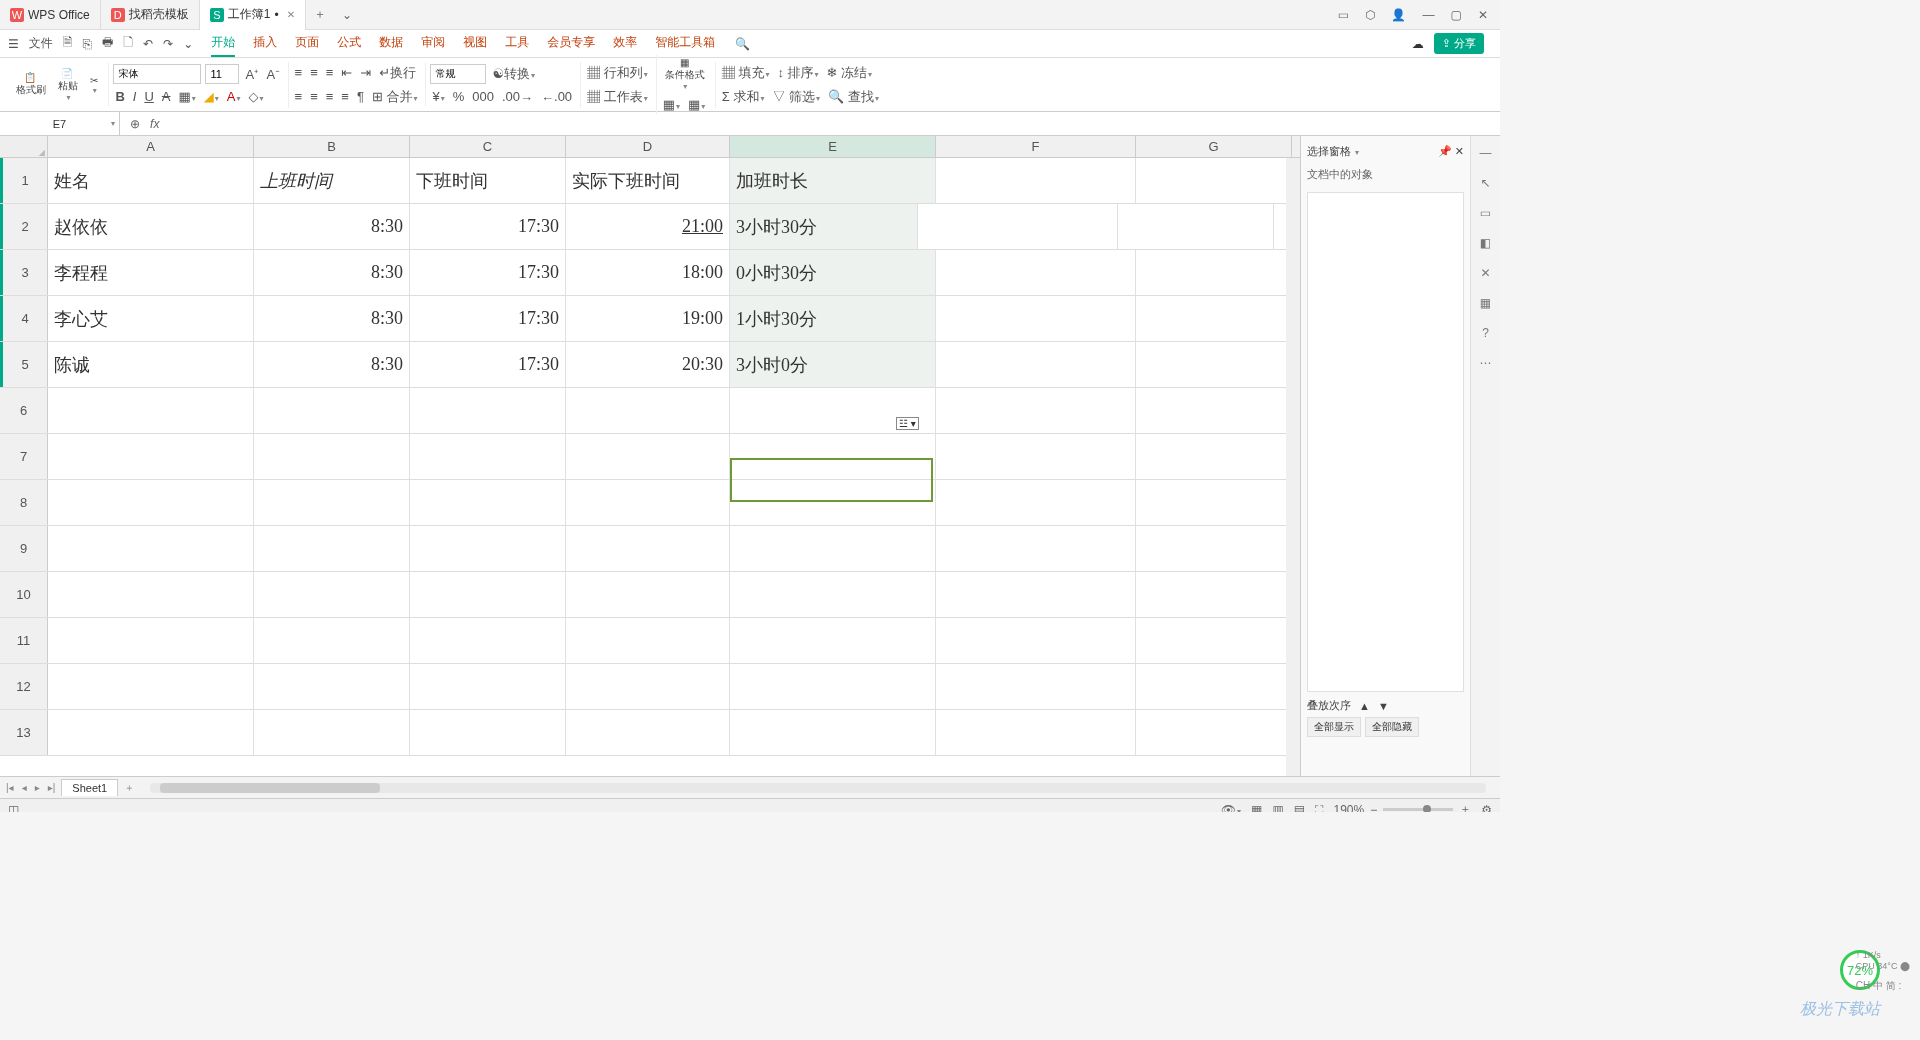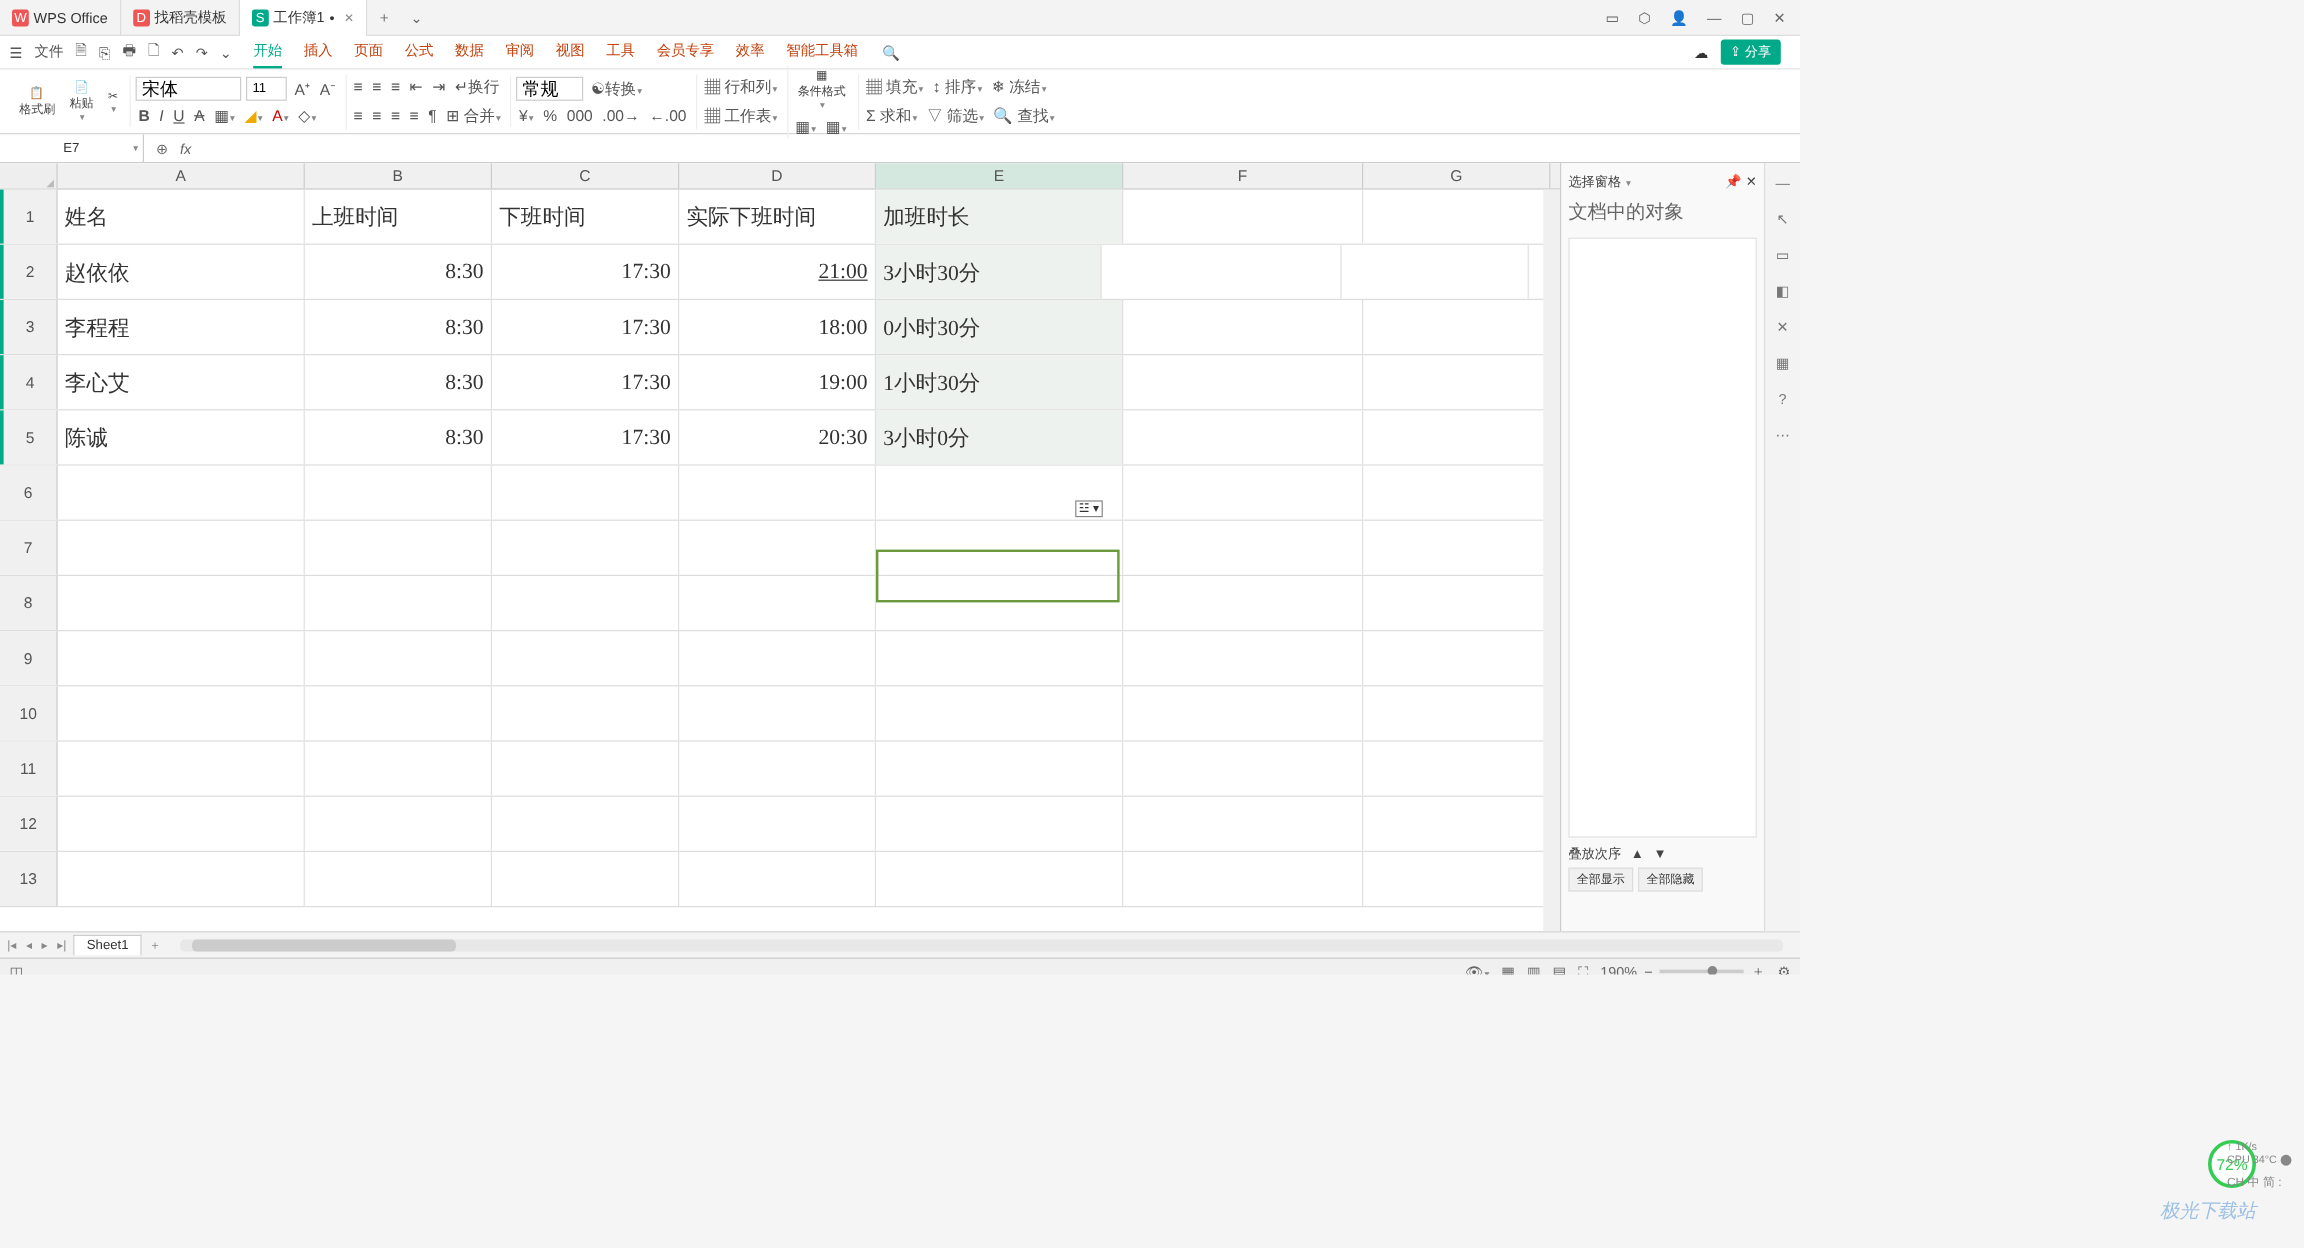"宋体" .font-sel { font-size: 15px -> 10px }
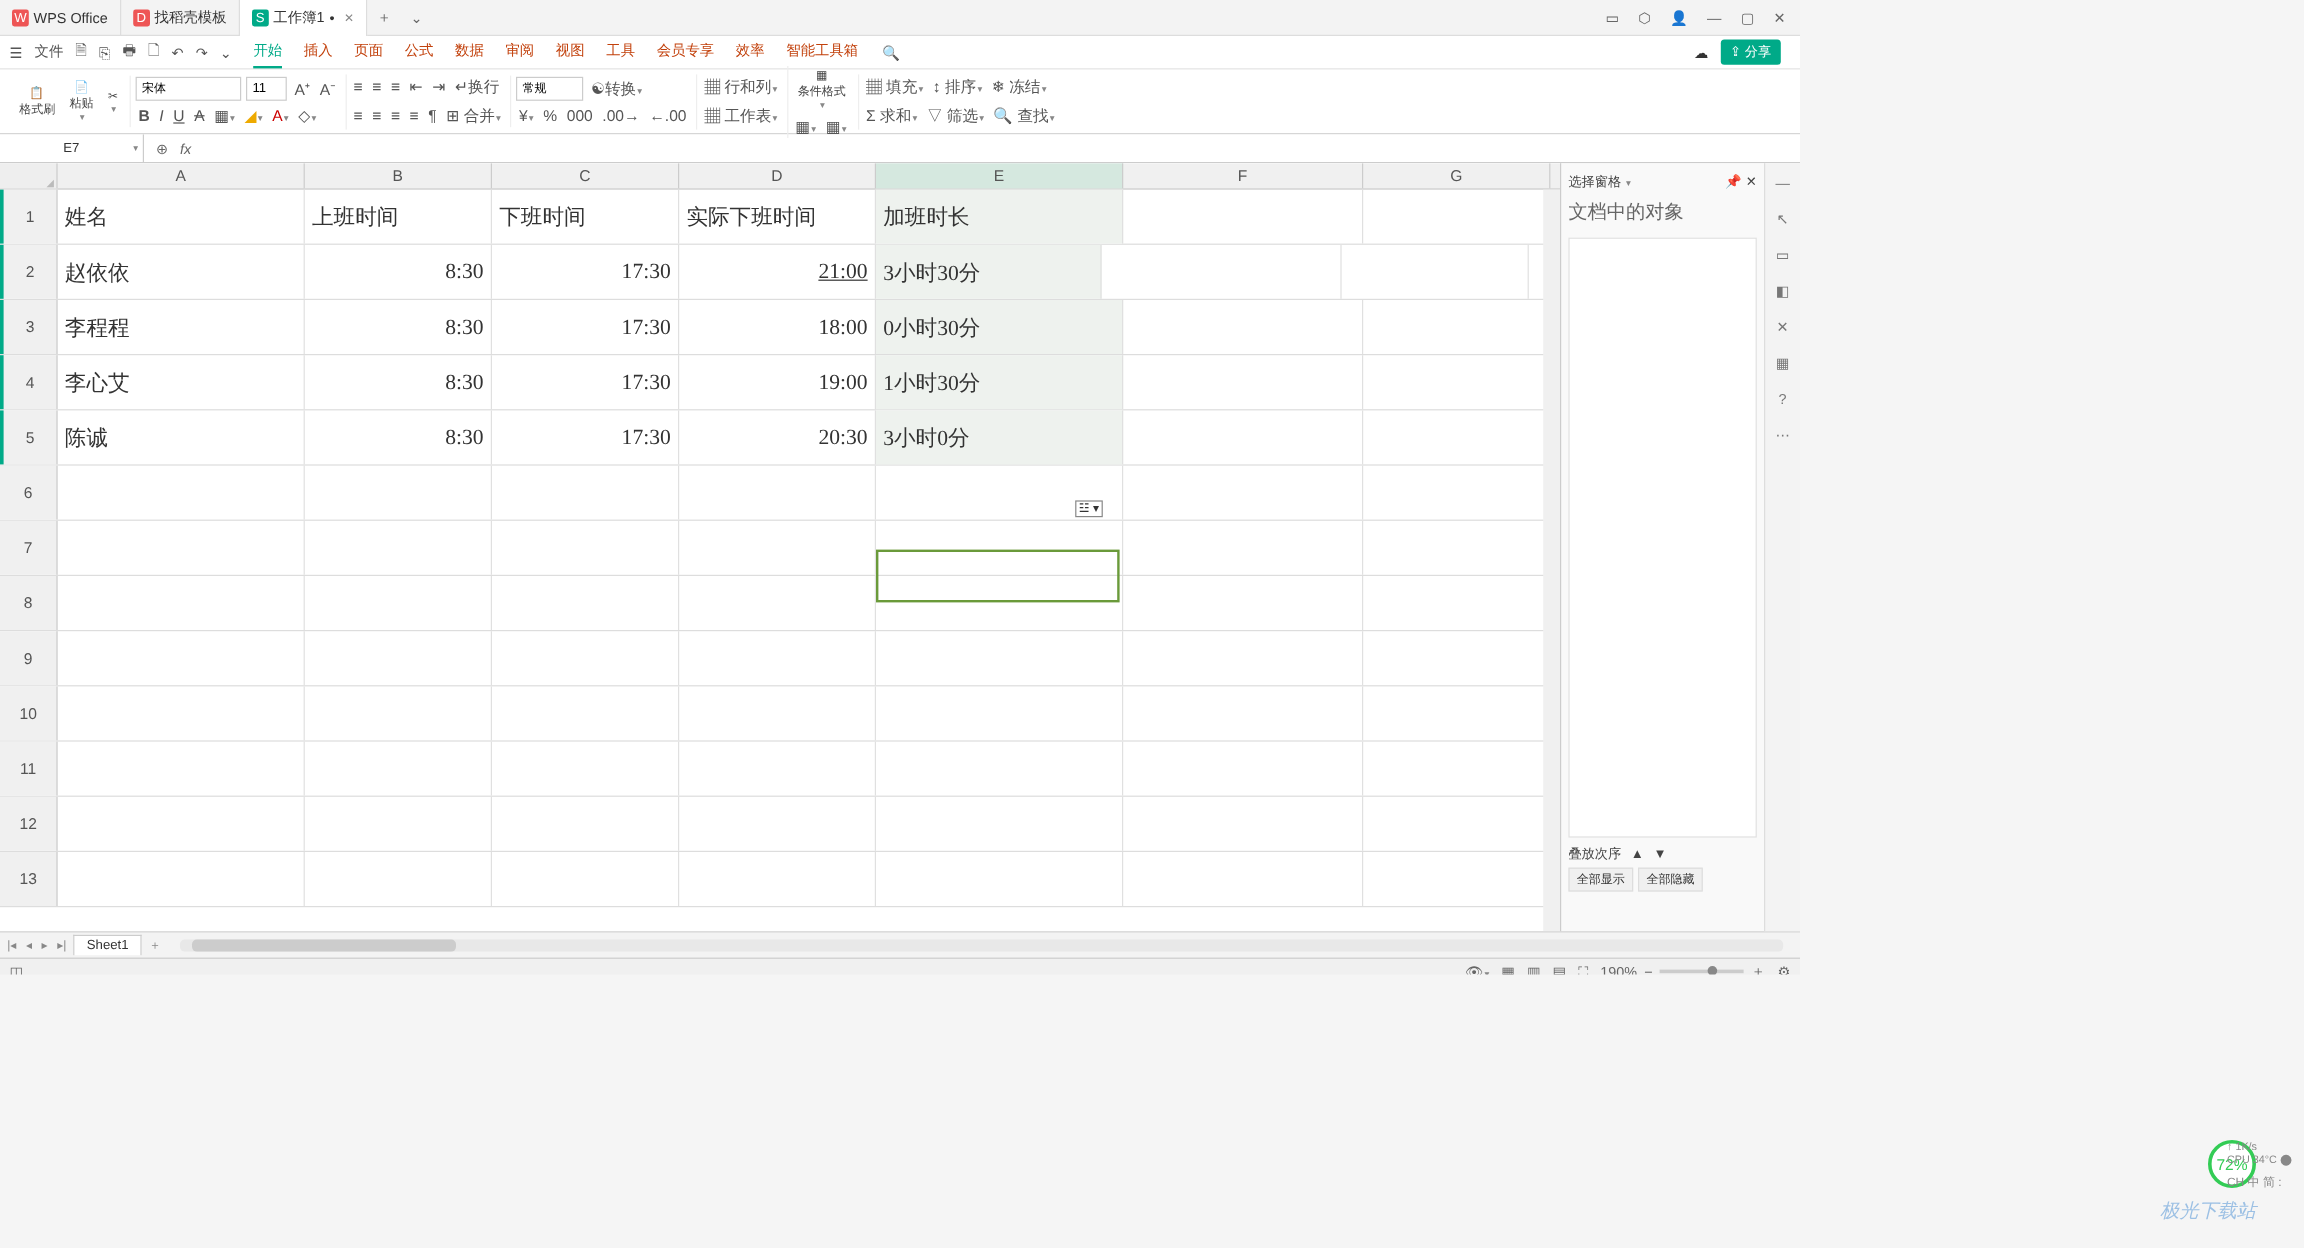"上班时间" div.cell { font-style: none -> italic }
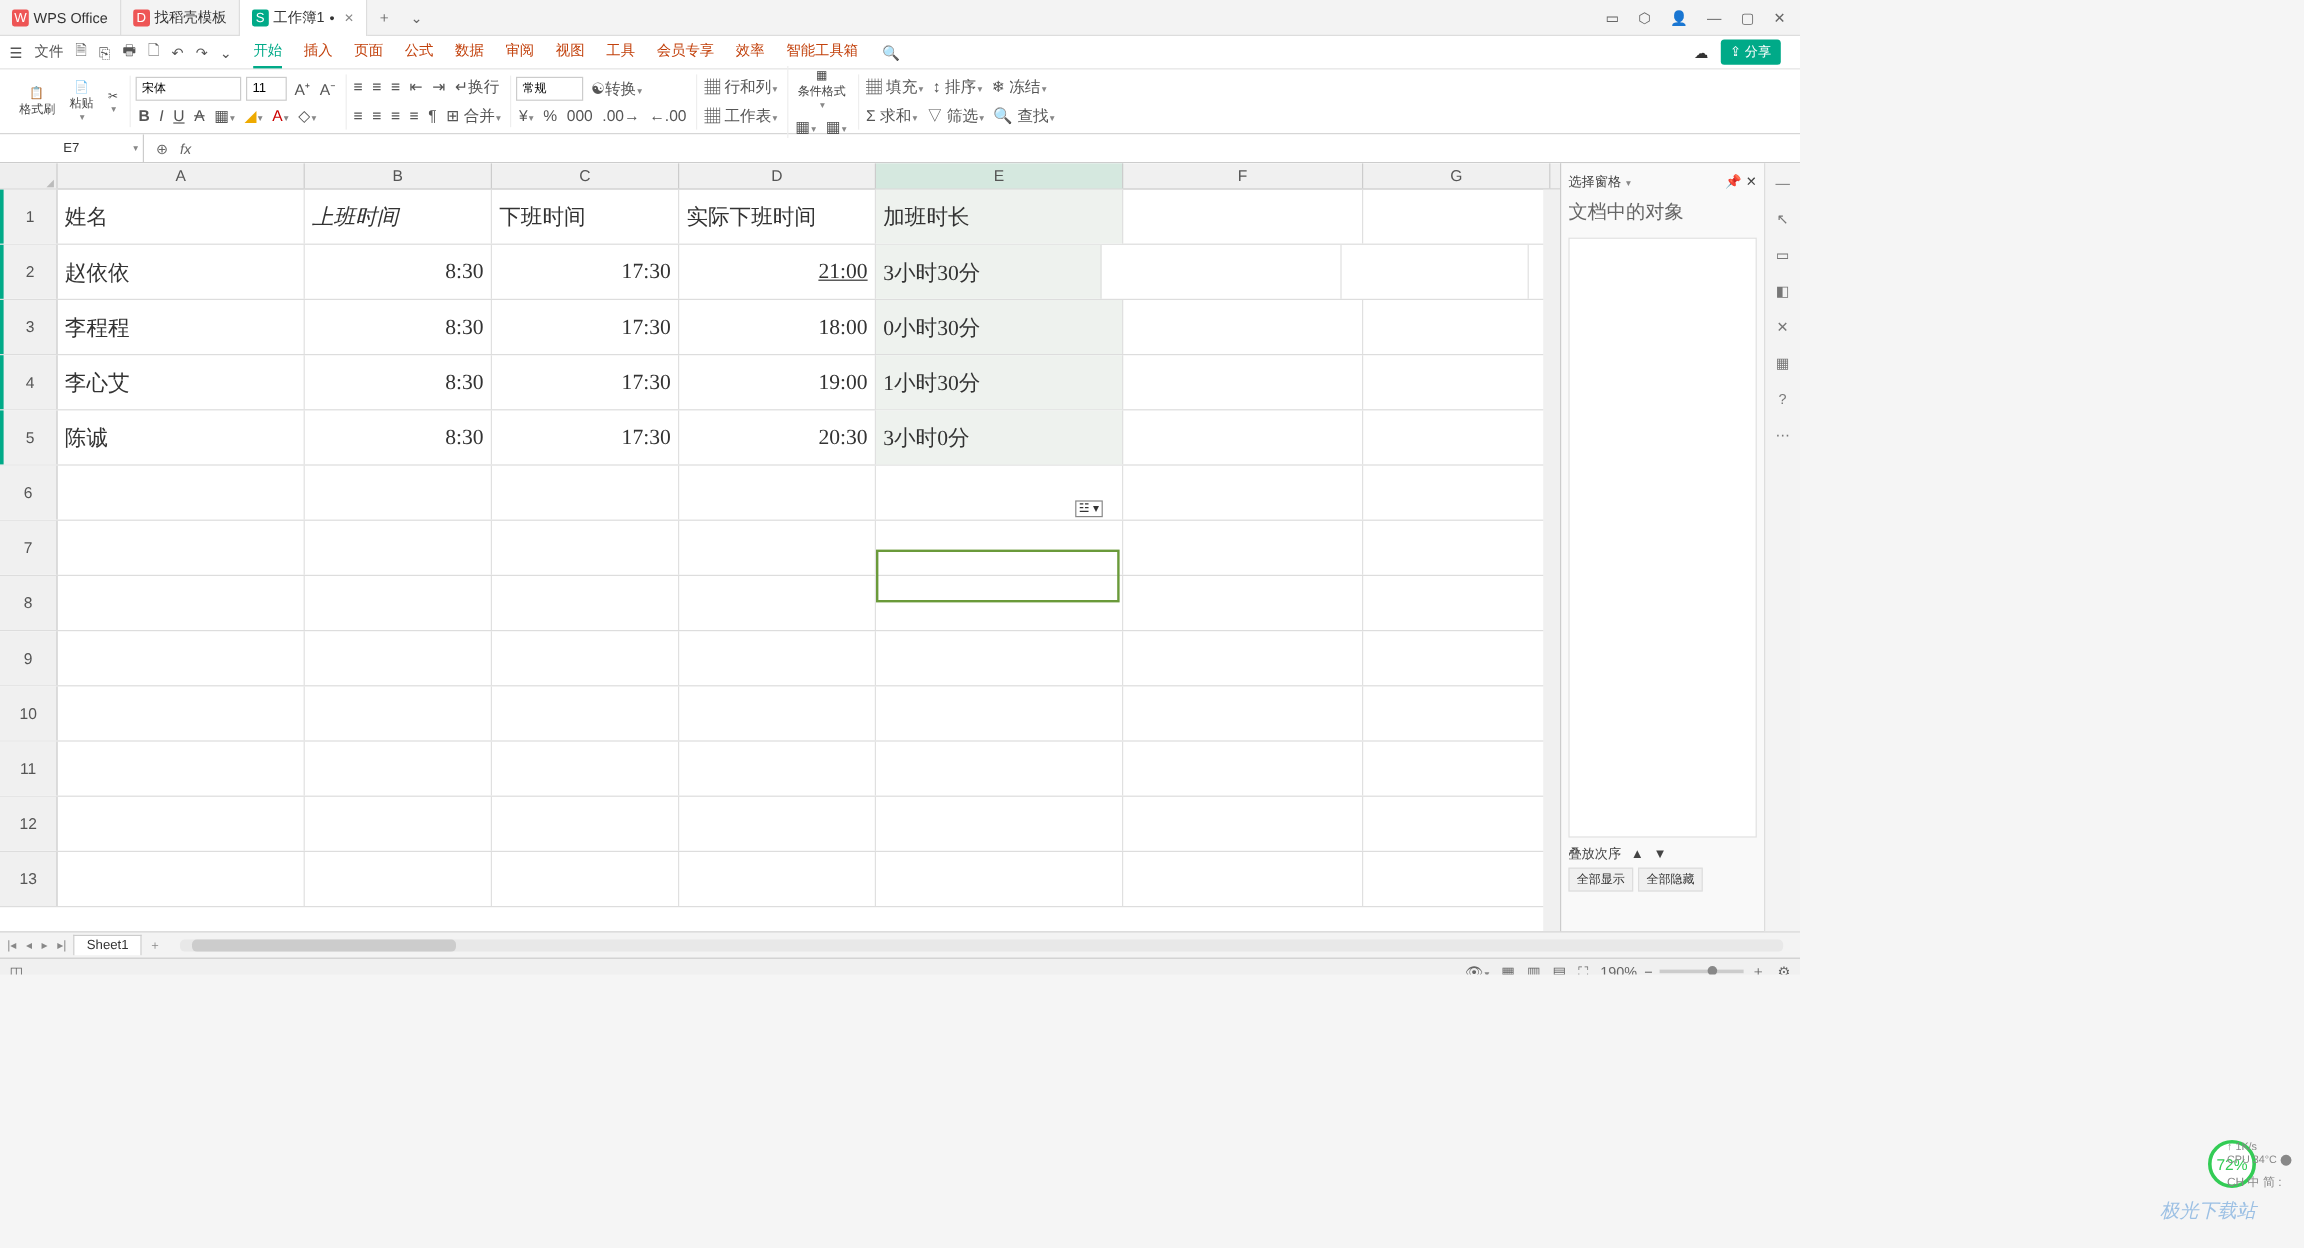"文档中的对象" .side-sub { font-size: 16px -> 11px }
